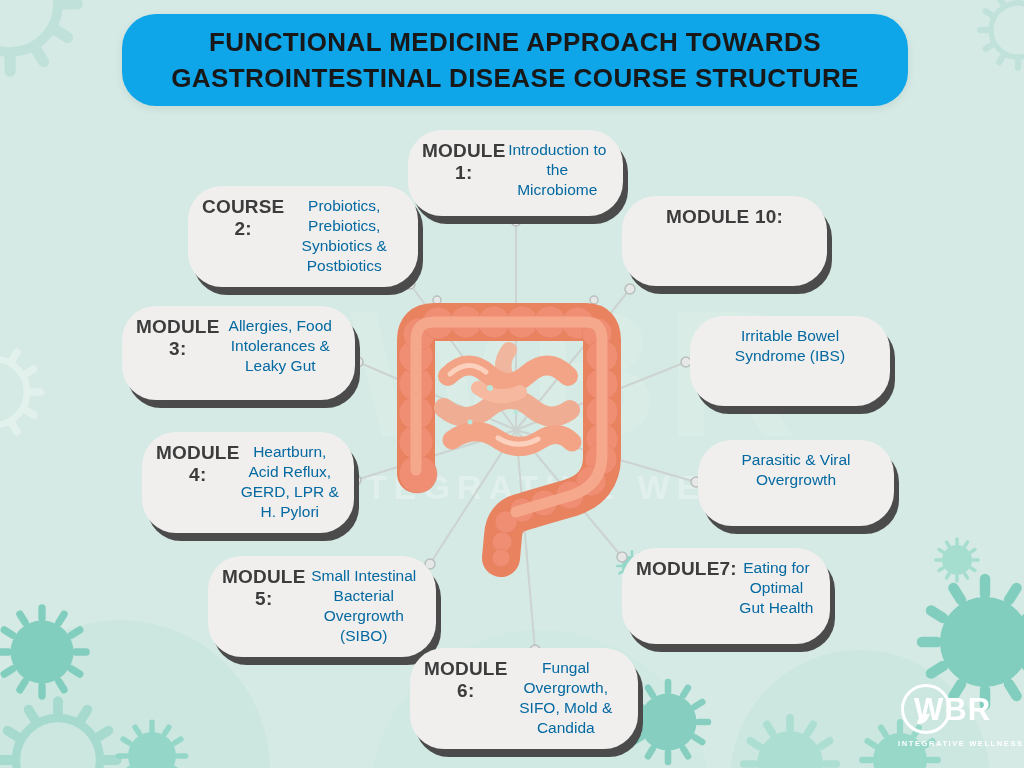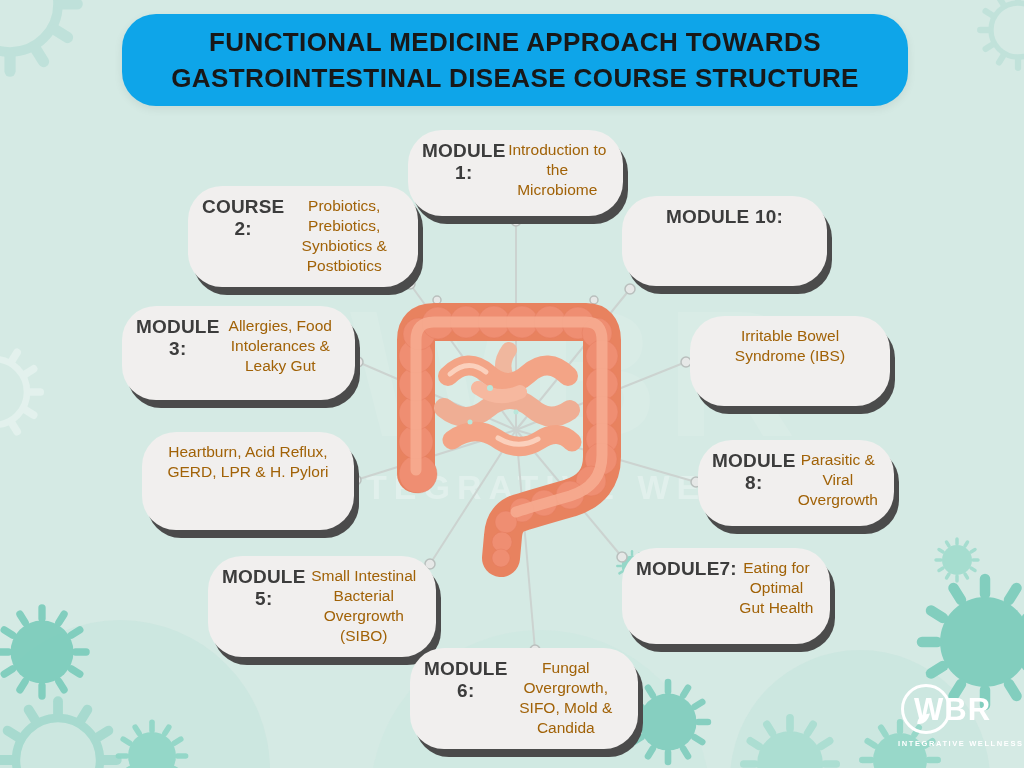"Introduction to the Microbiome" .bubble .desc { color: #a16207 -> #0369a1 }
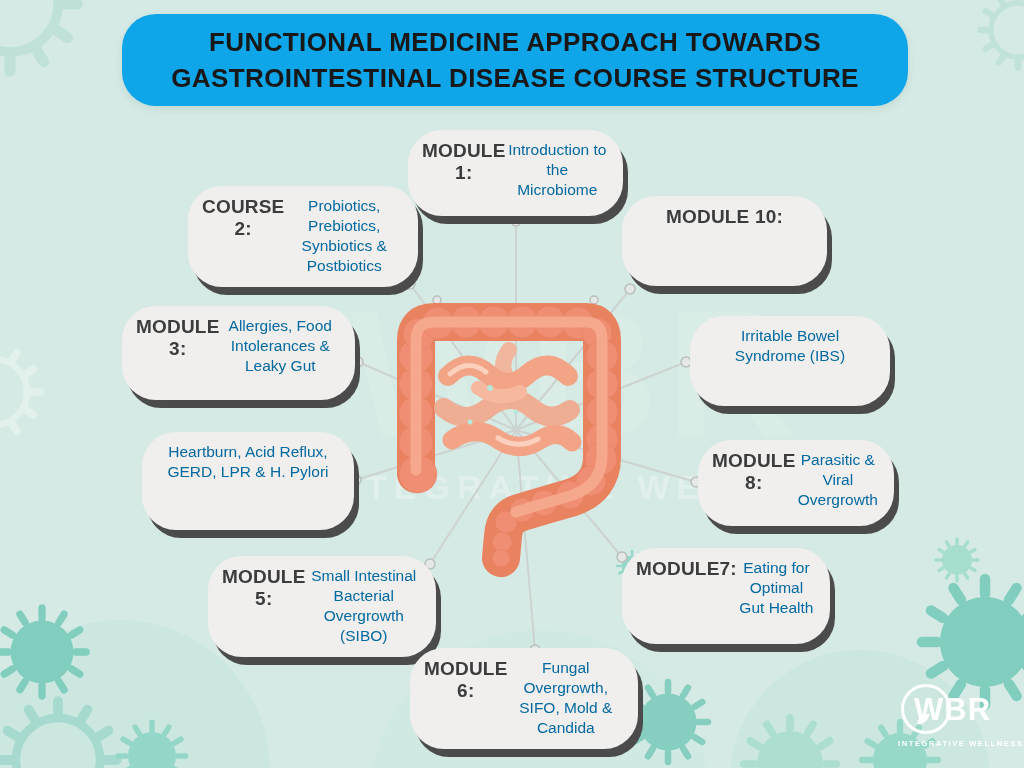"MODULE 4:" div.label { html: none -> <div>MODULE 4:</div> }
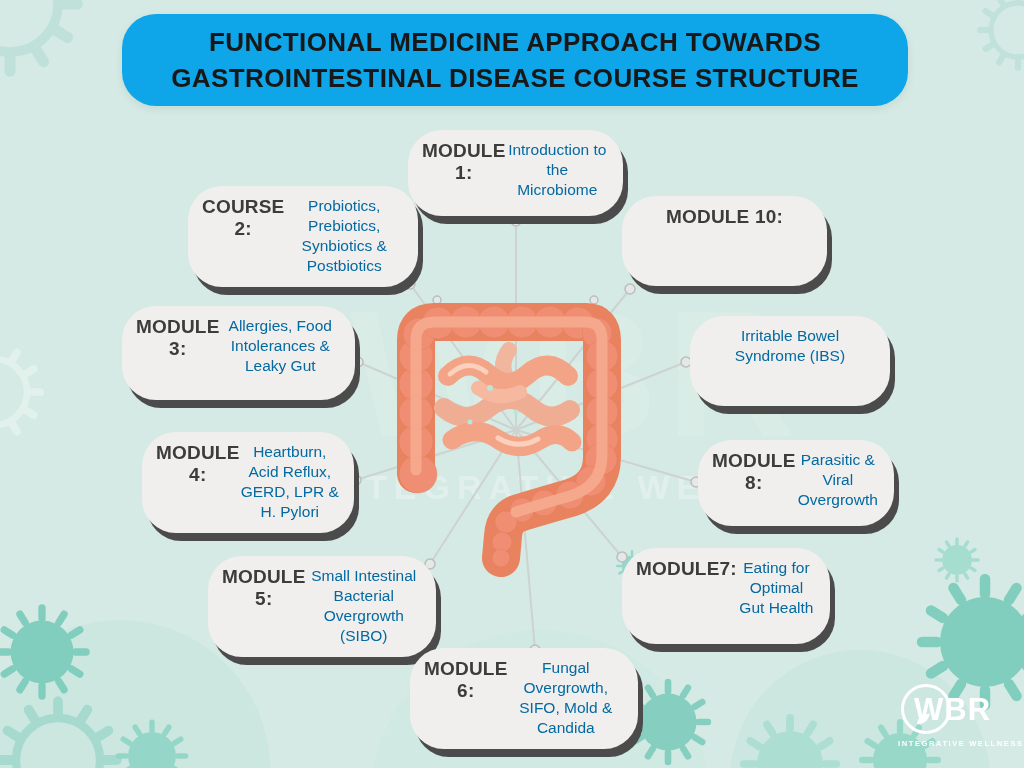"MODULE 8:" div.label { html: <div>MODULE 8:</div> -> none }
